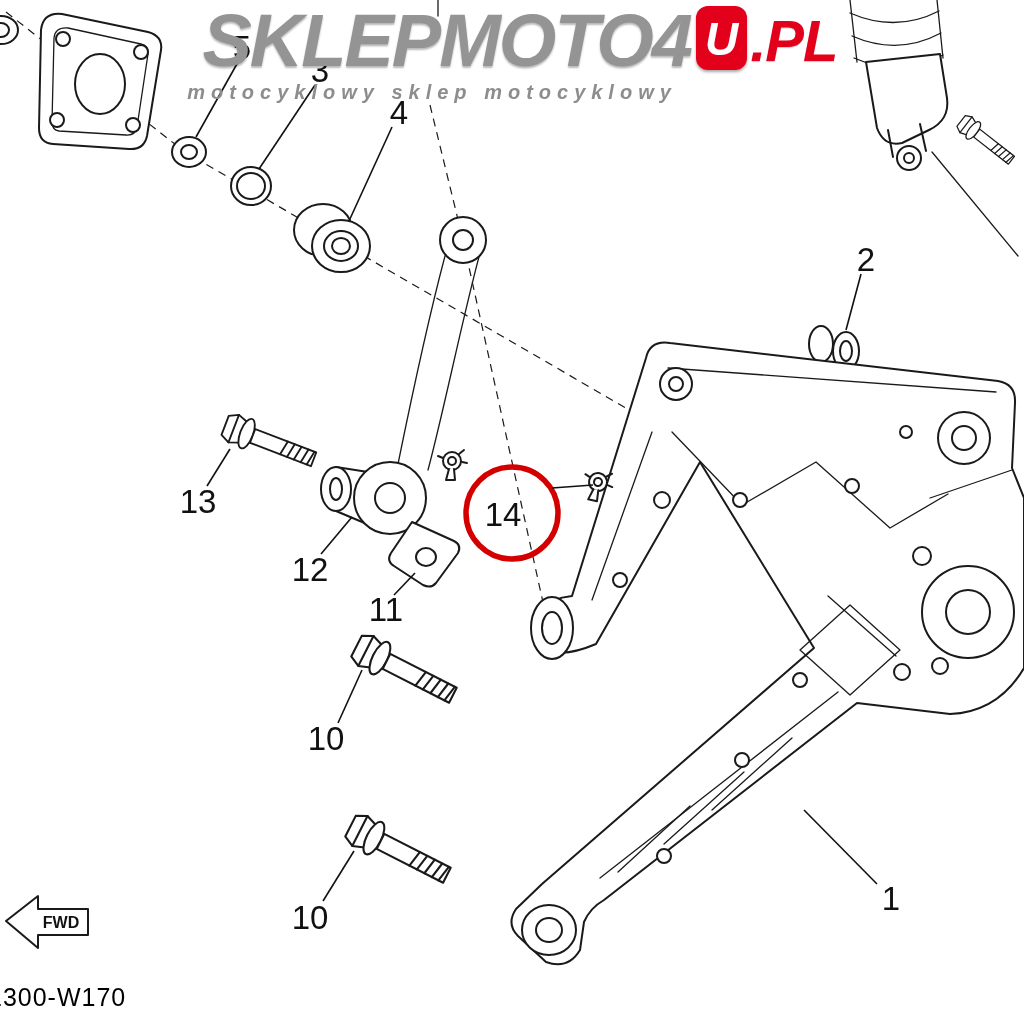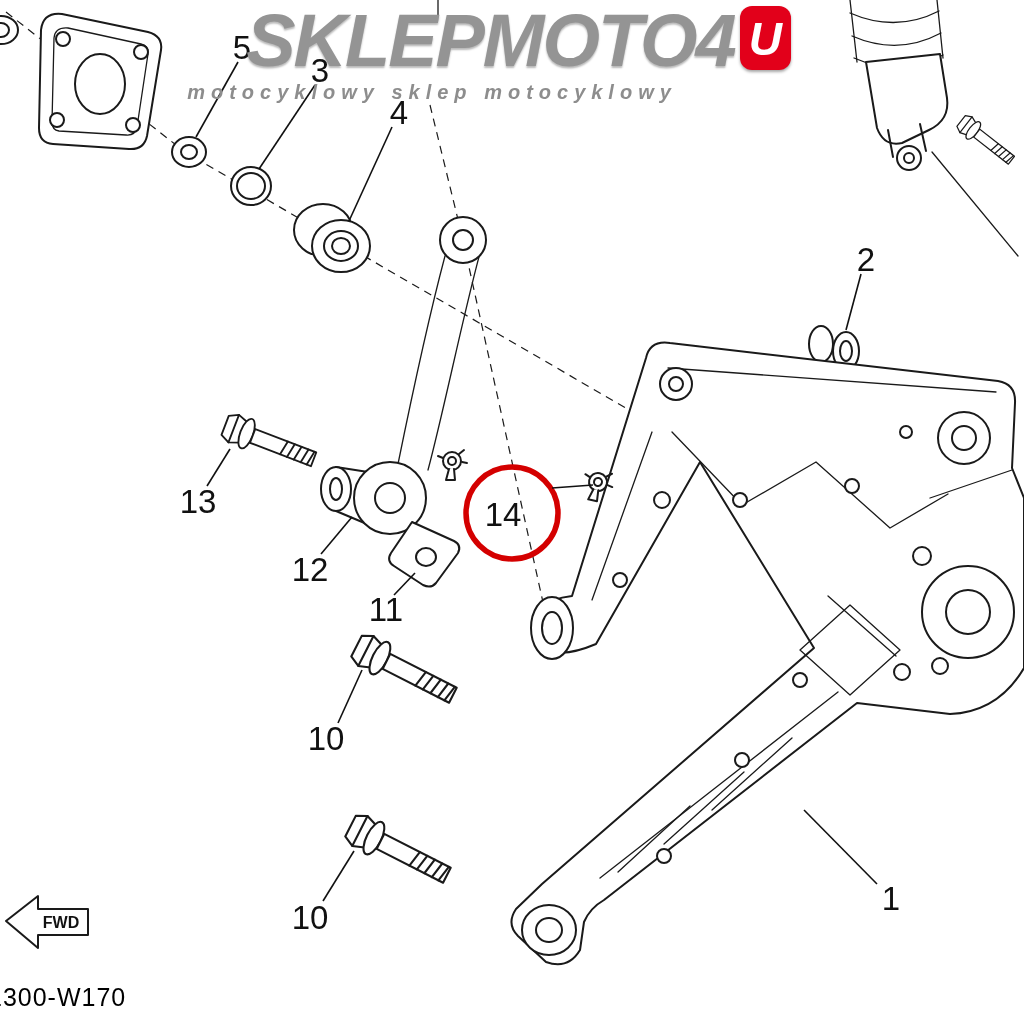".PL" span.logo-suffix { html: none -> <span>.PL</span> }
